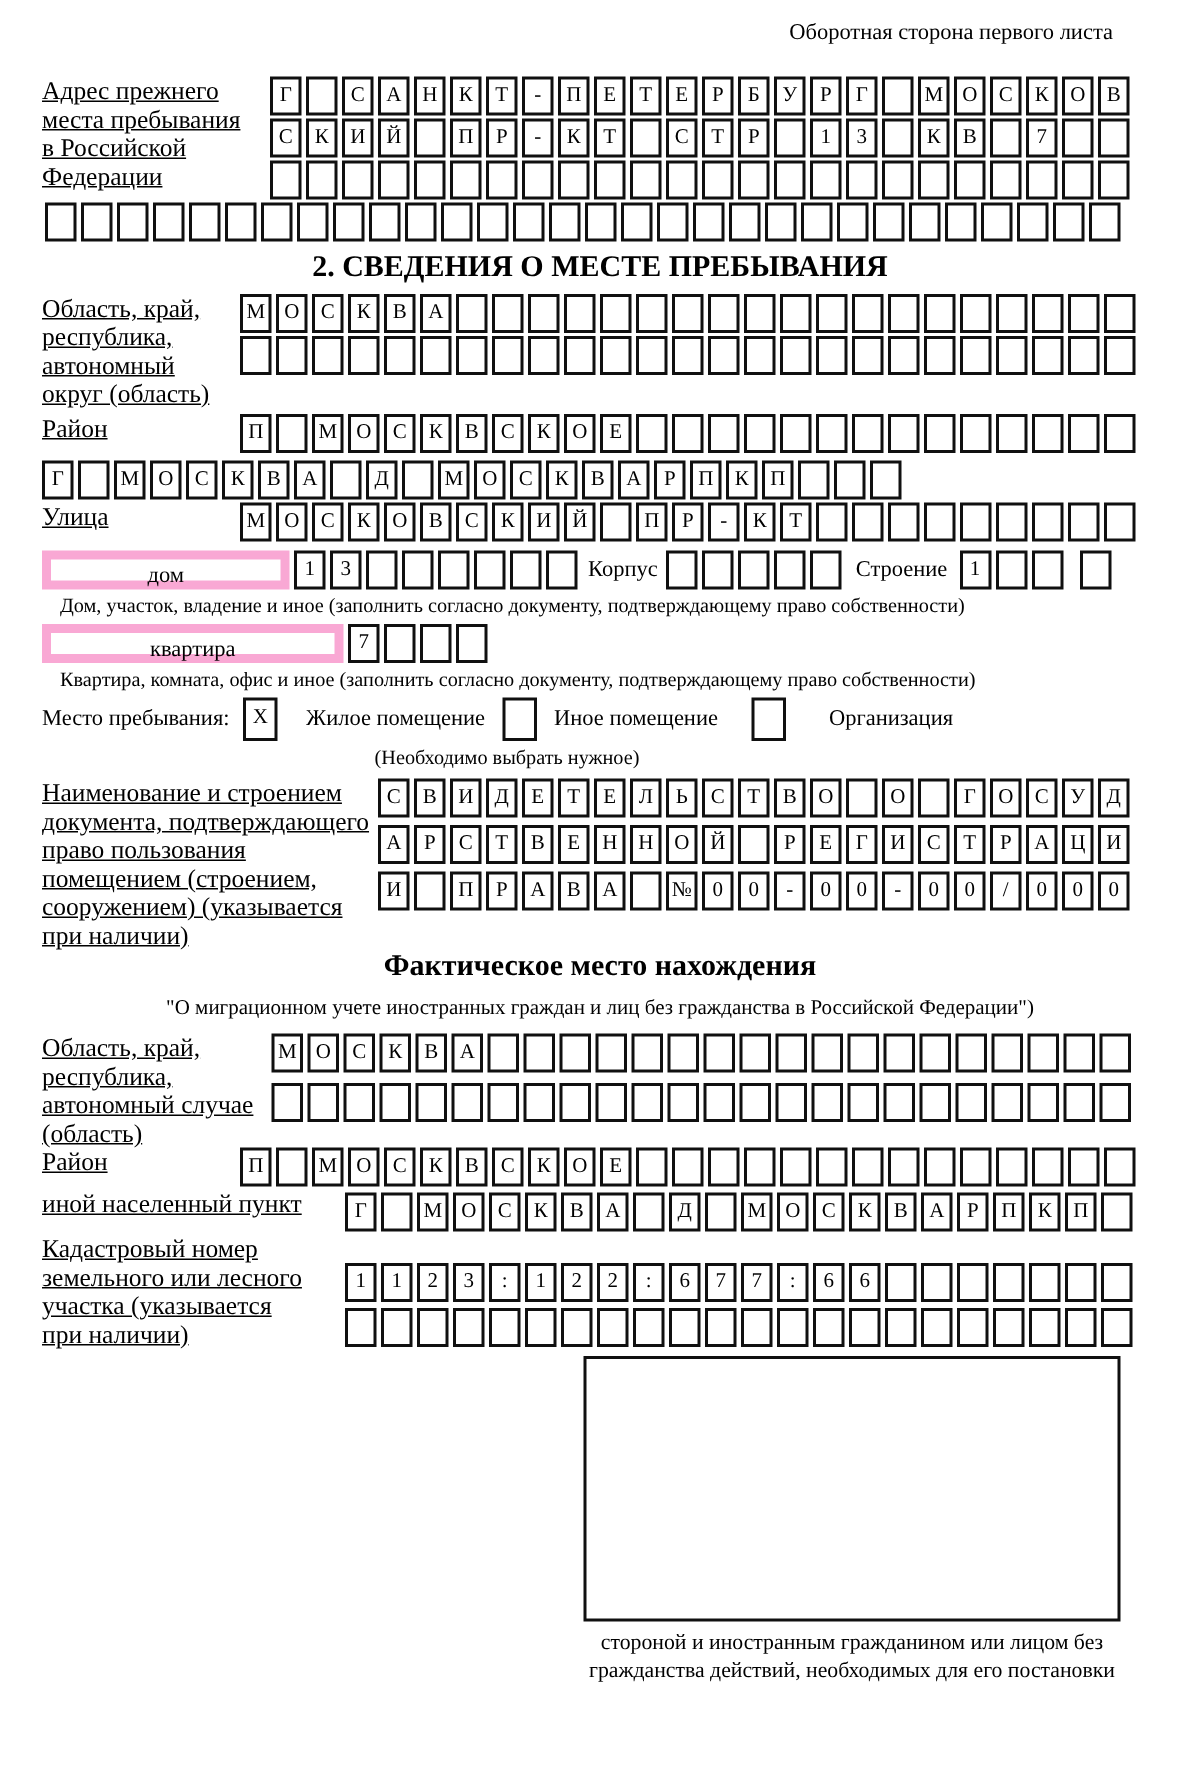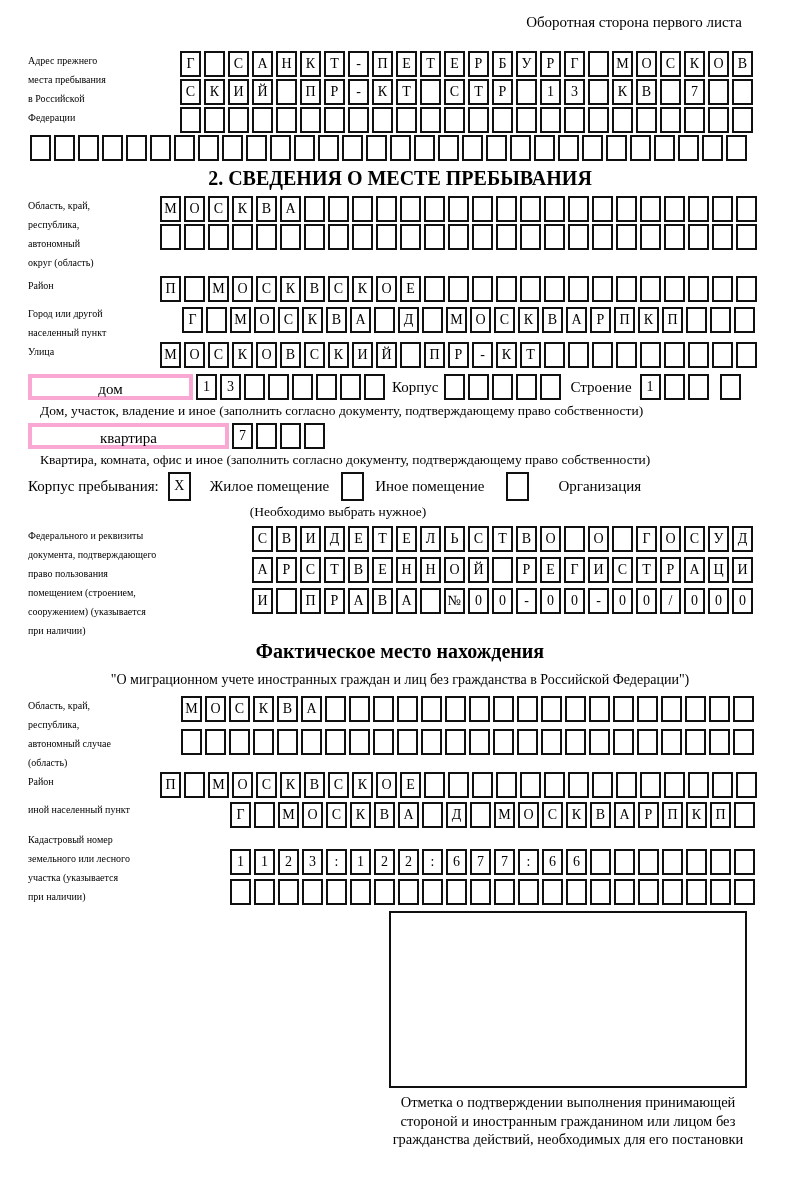"Адрес прежнего" .flabel { font-size: 10px -> 17px; text-decoration: none -> underline }
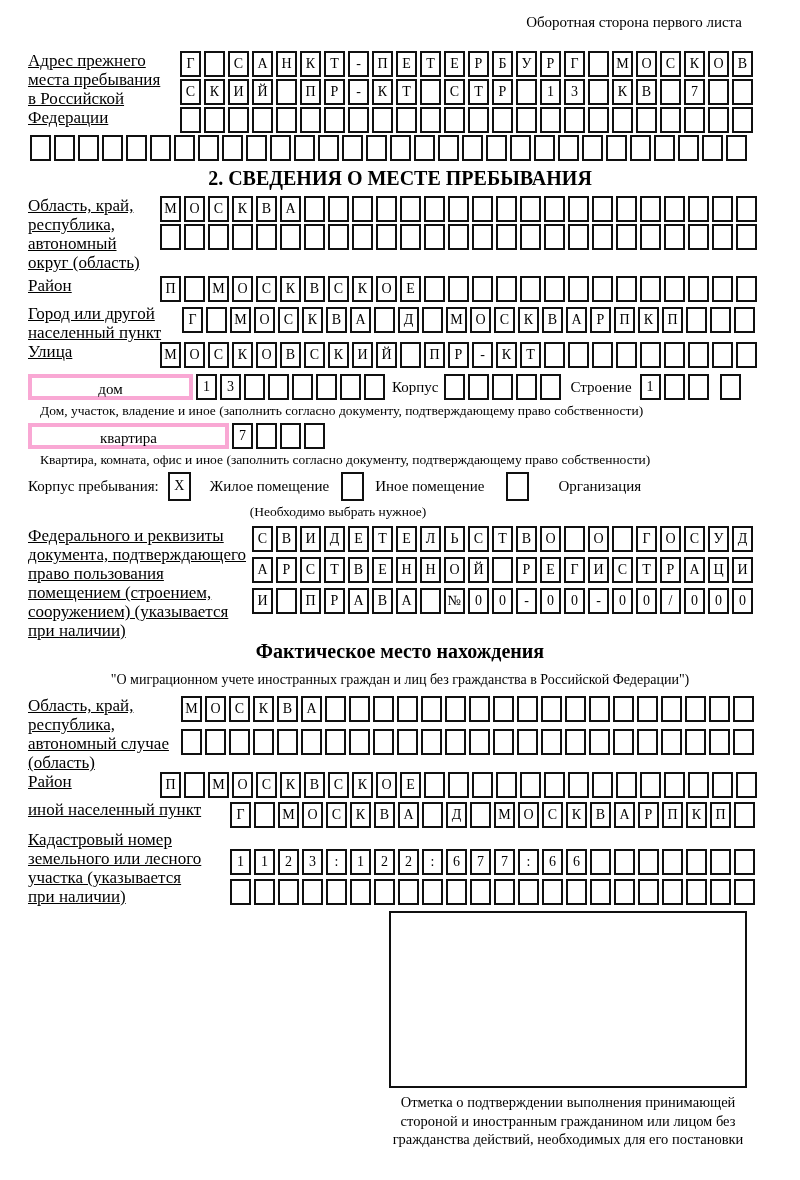"Город или другой" div.flabel { html: <div> <div>Город или другой</div> <div>населенный пункт</div> </div> -> none }
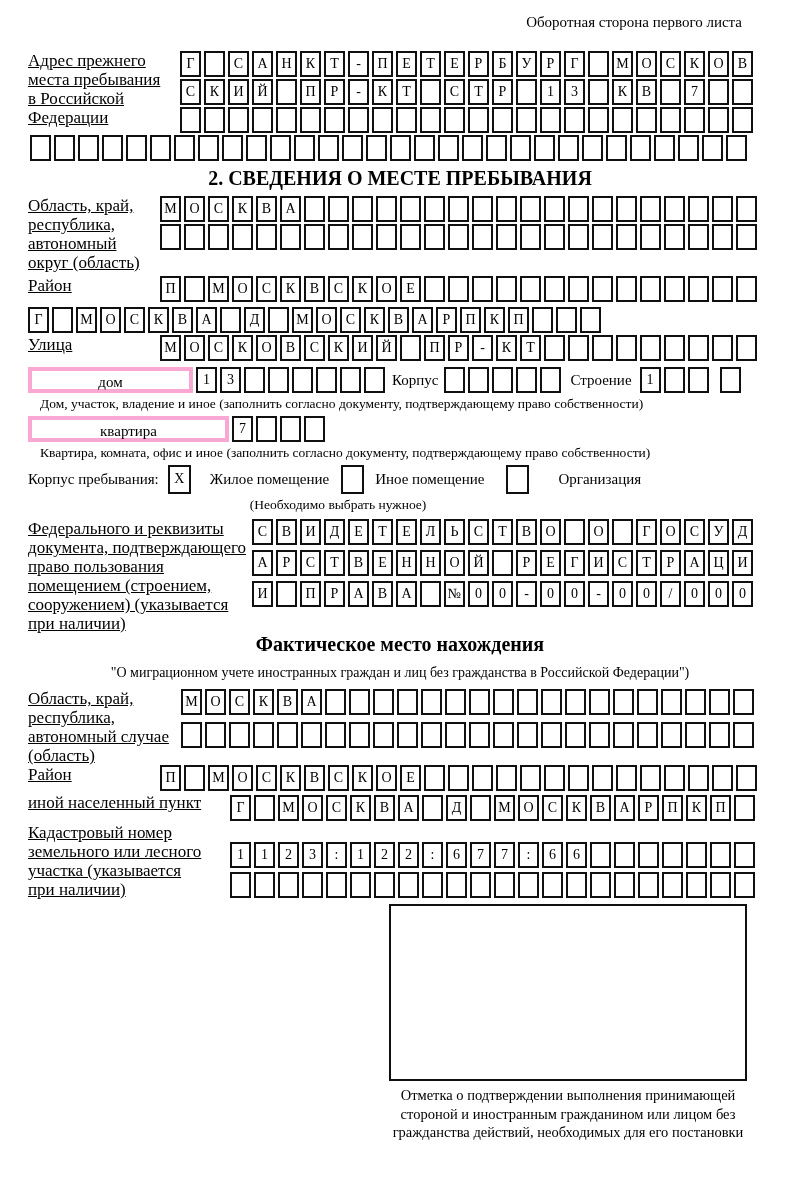"дом" .widebox { border: 4px solid #f9a8d4 -> 6px solid #f9a8d4 }
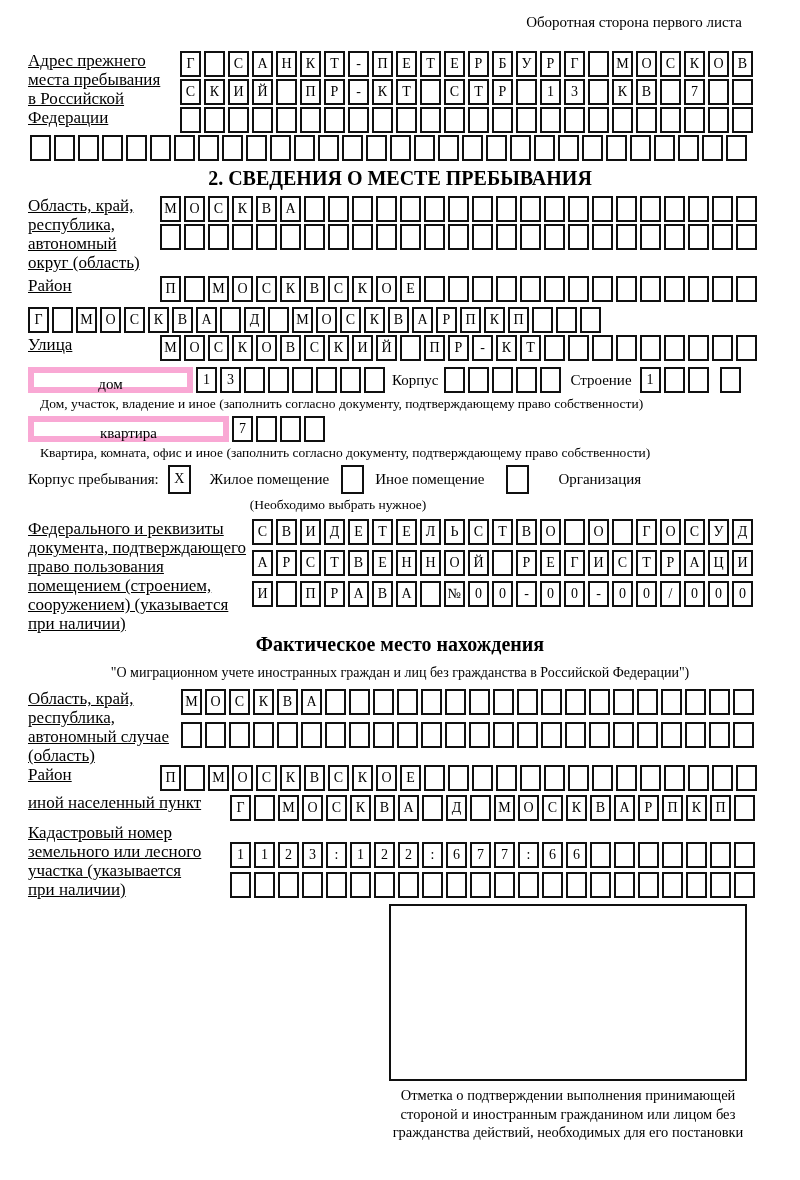"Корпус пребывания:" span { text: Корпус -> Место }
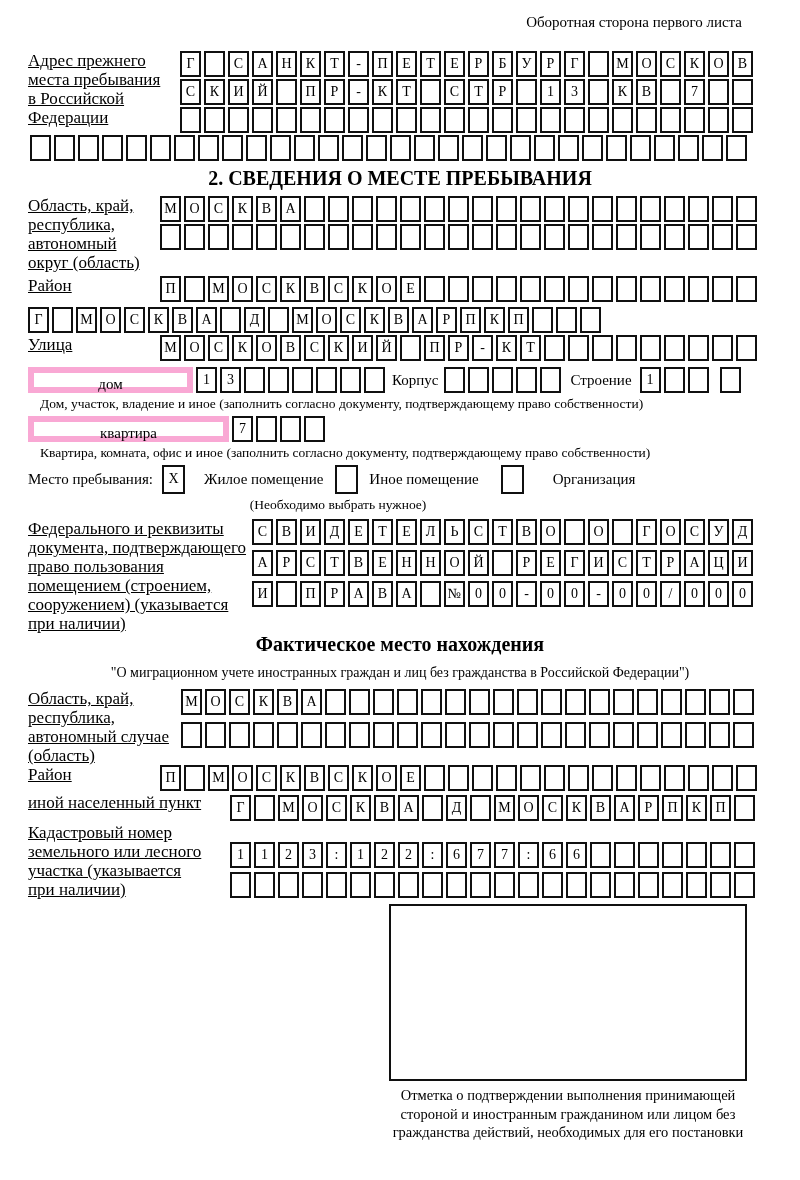"Федерального и реквизиты" div { text: Федерального и реквизиты -> Наименование и строением }
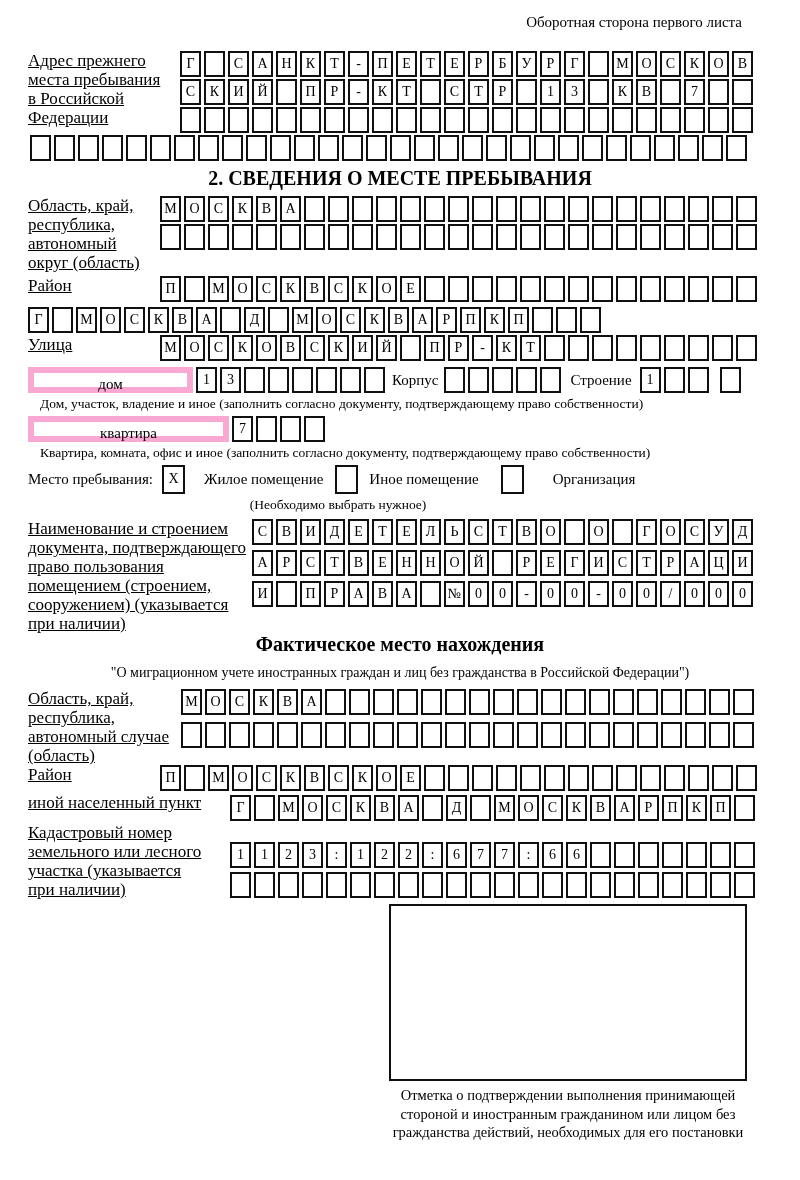"Отметка о подтверждении выполнения" div { html: <div>Отметка о подтверждении выполнения принимающей</div> -> none }
